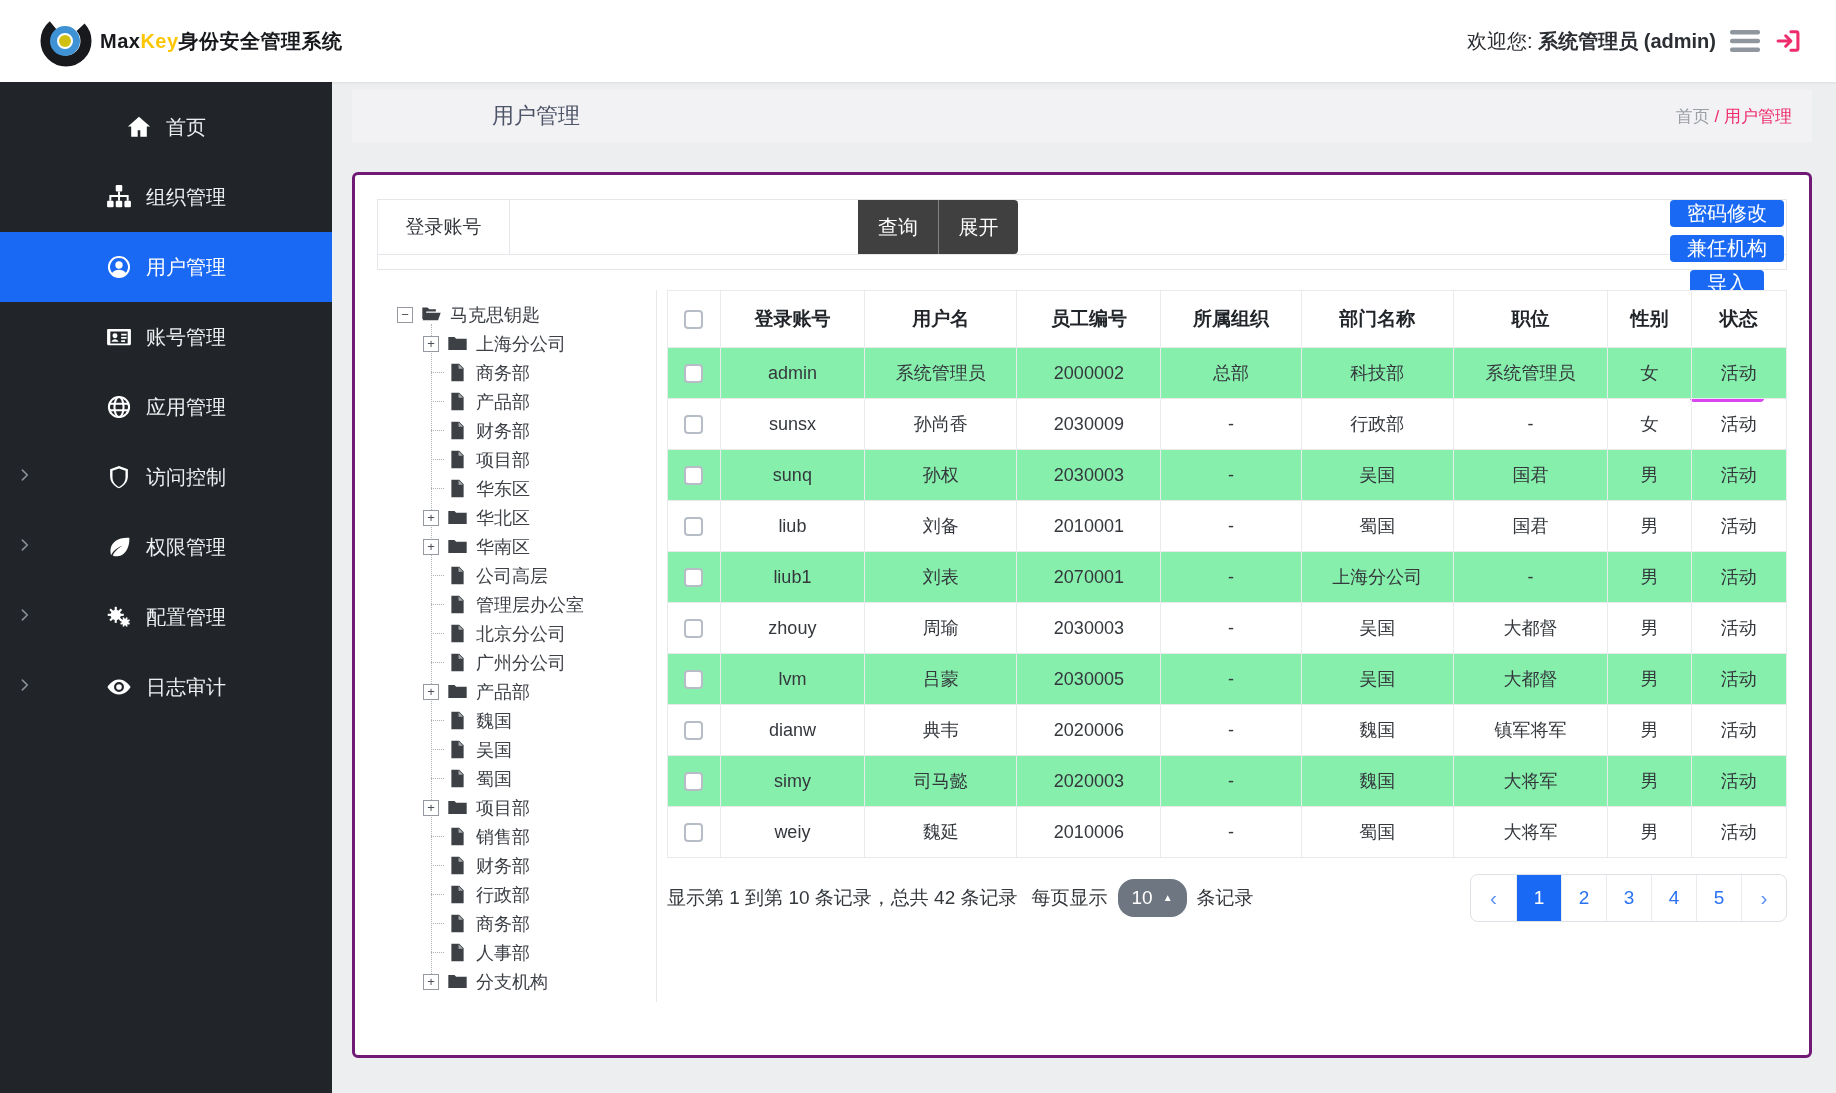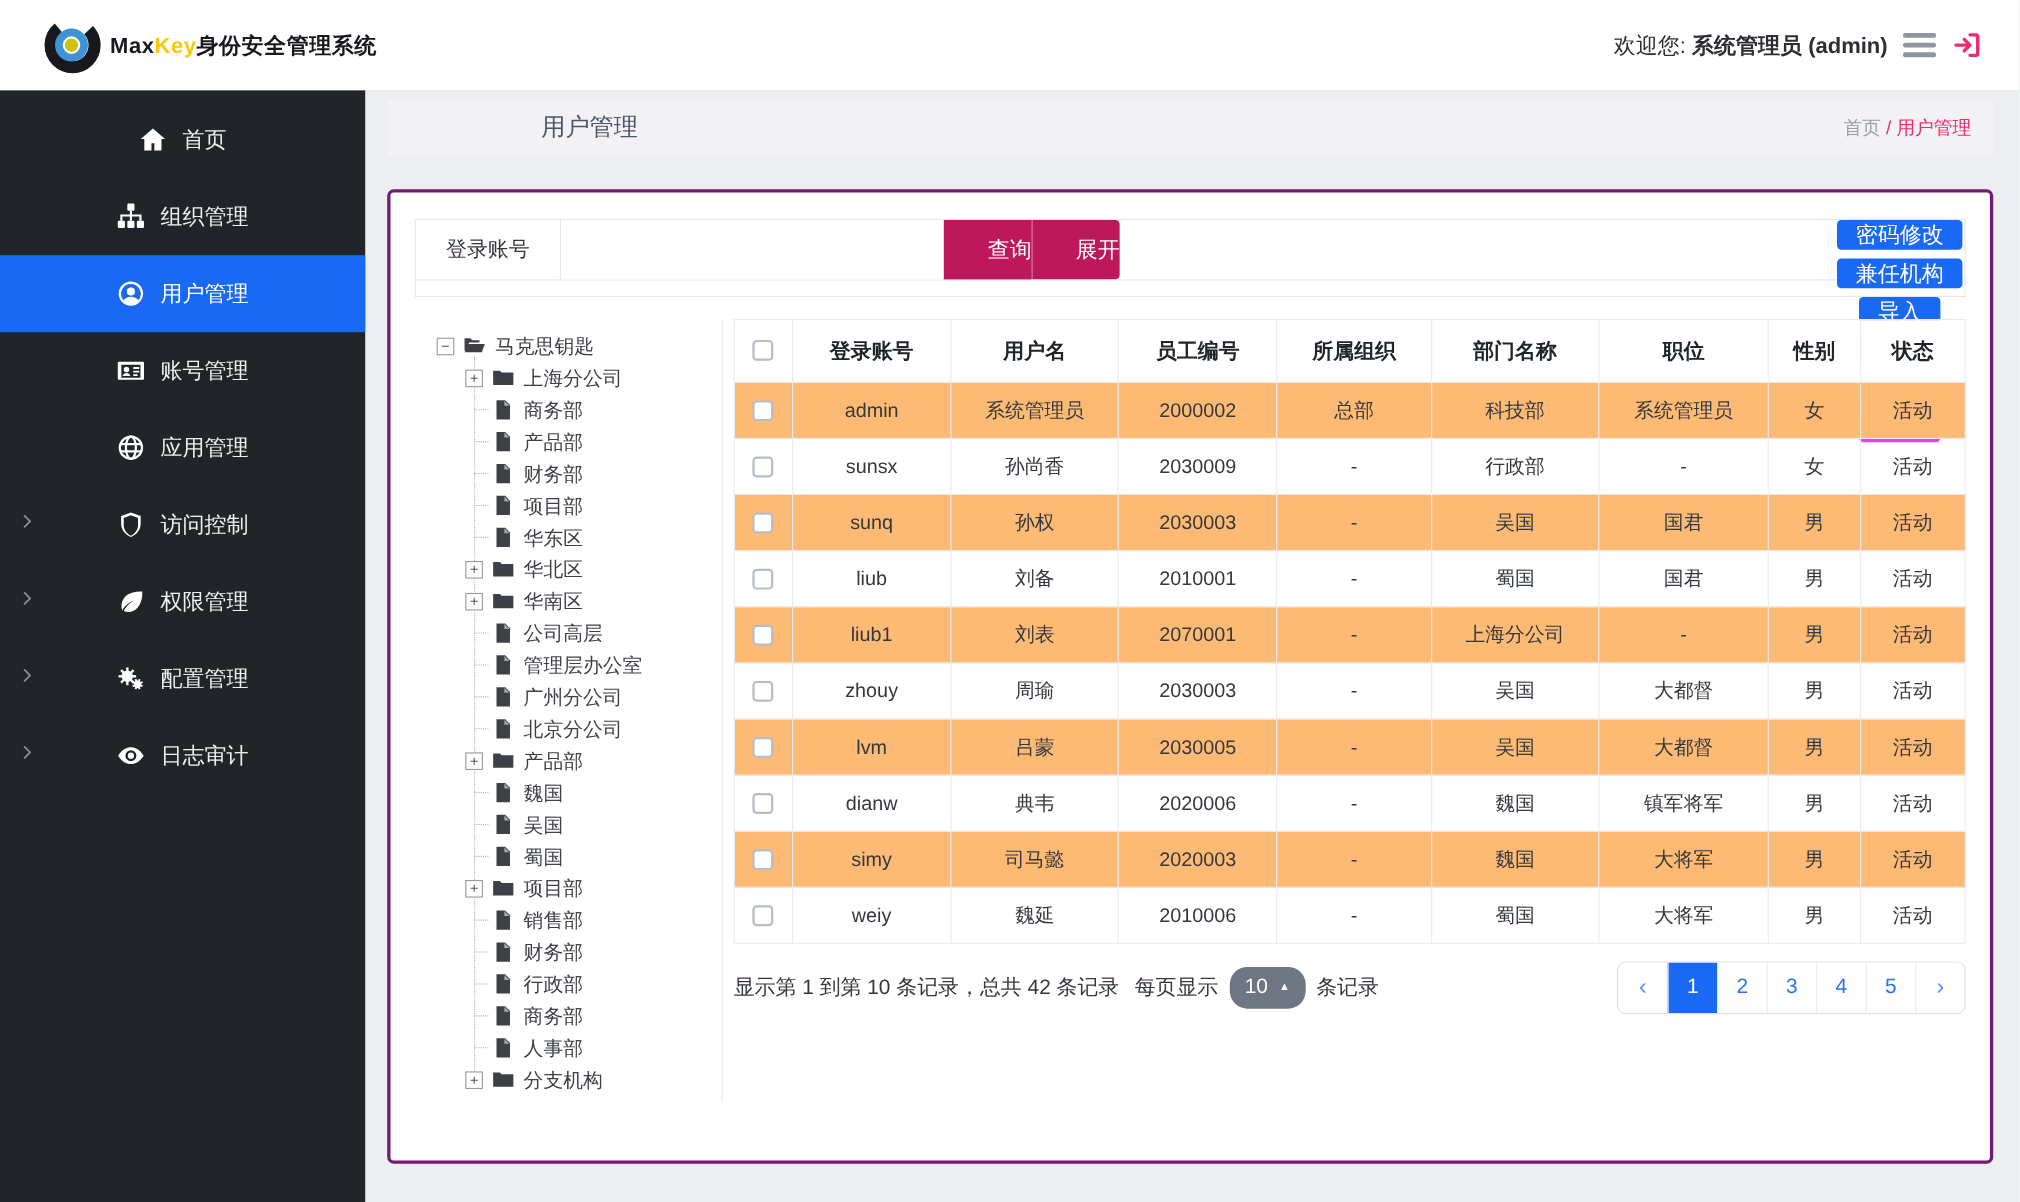"查询" .btn-query, .btn-expand { background: #be185d -> #404040; text-align: right -> none }
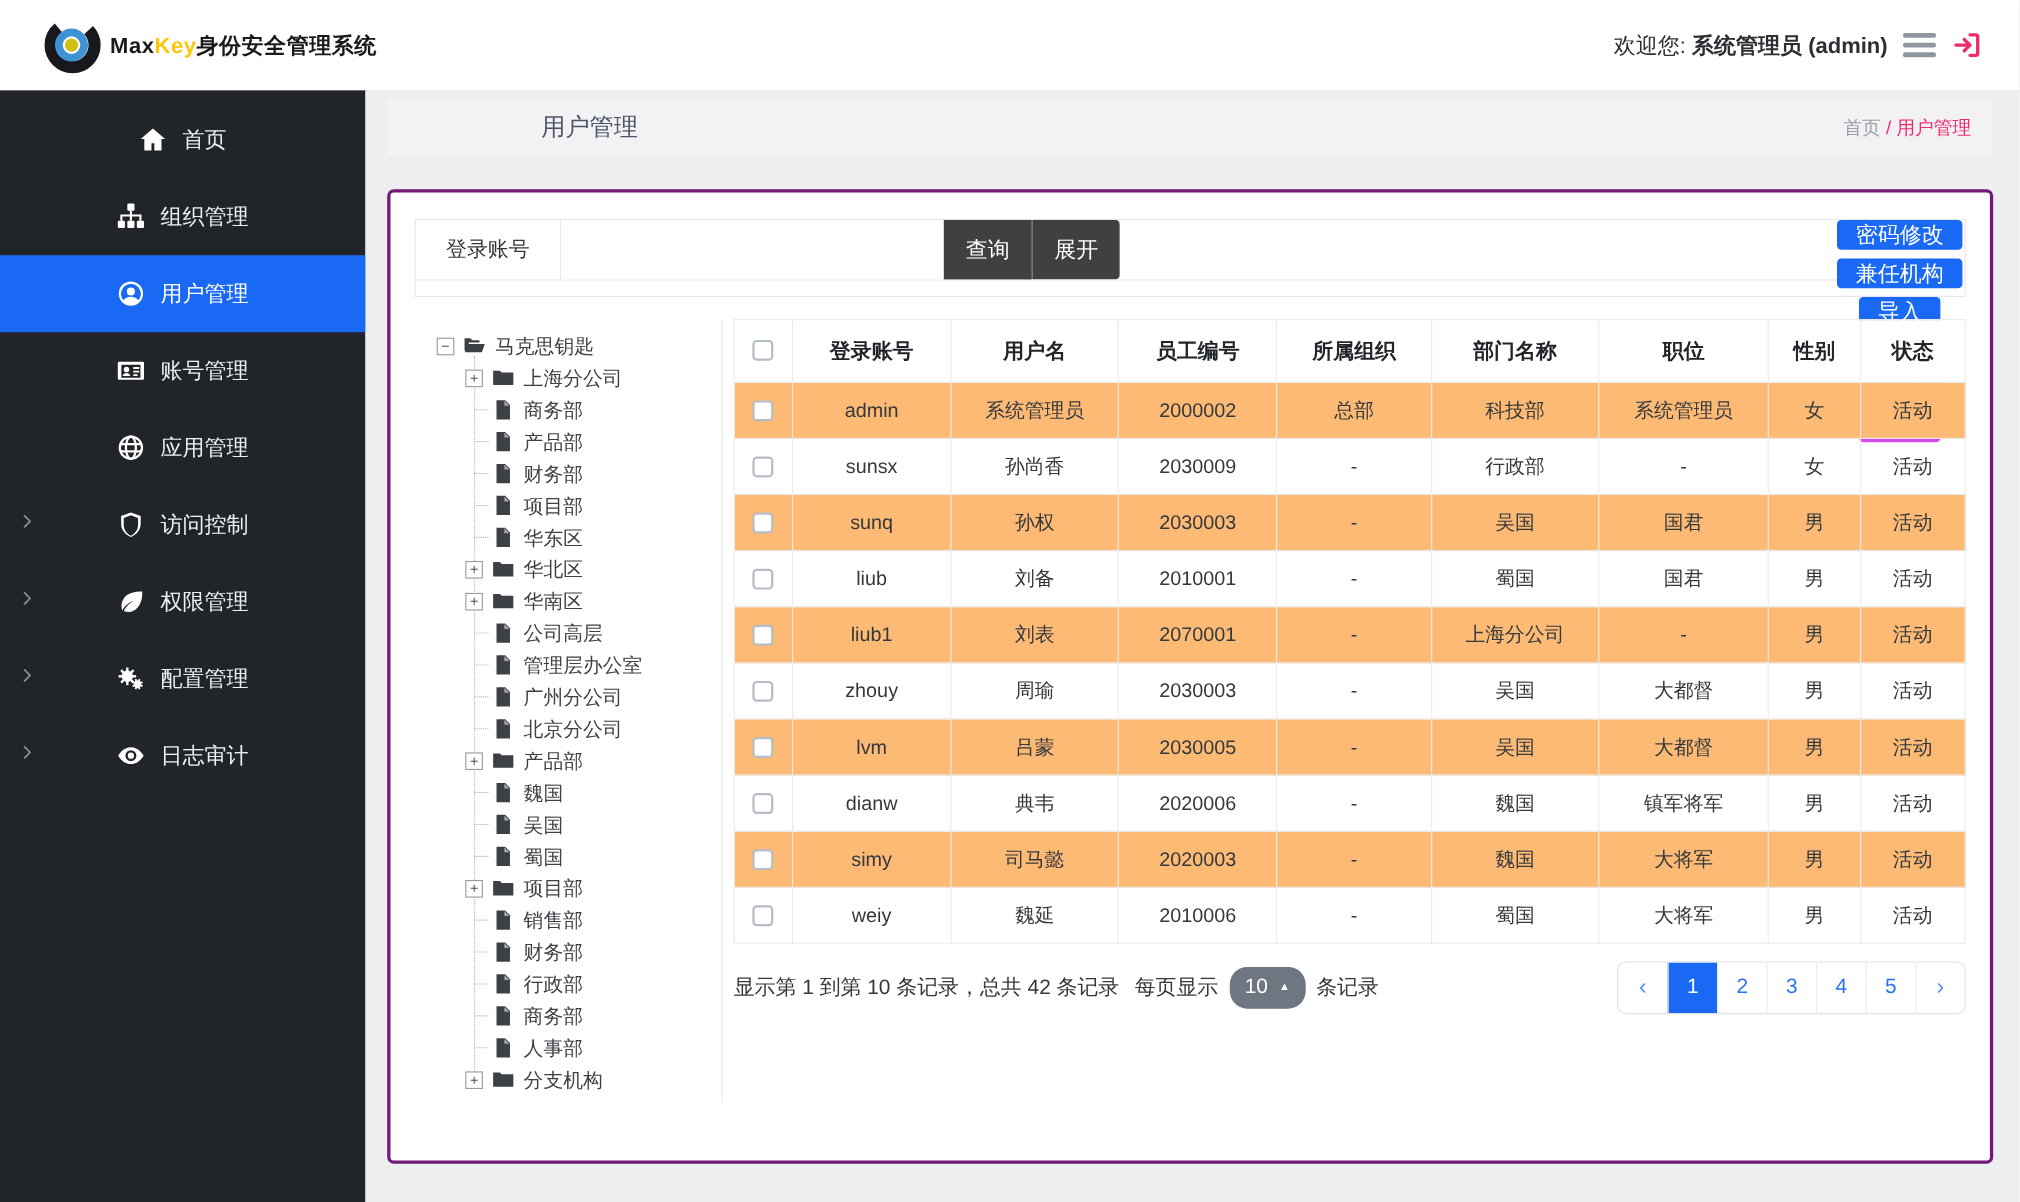"admin" table.grid tr.odd td { background: #fdba74 -> #86efac }
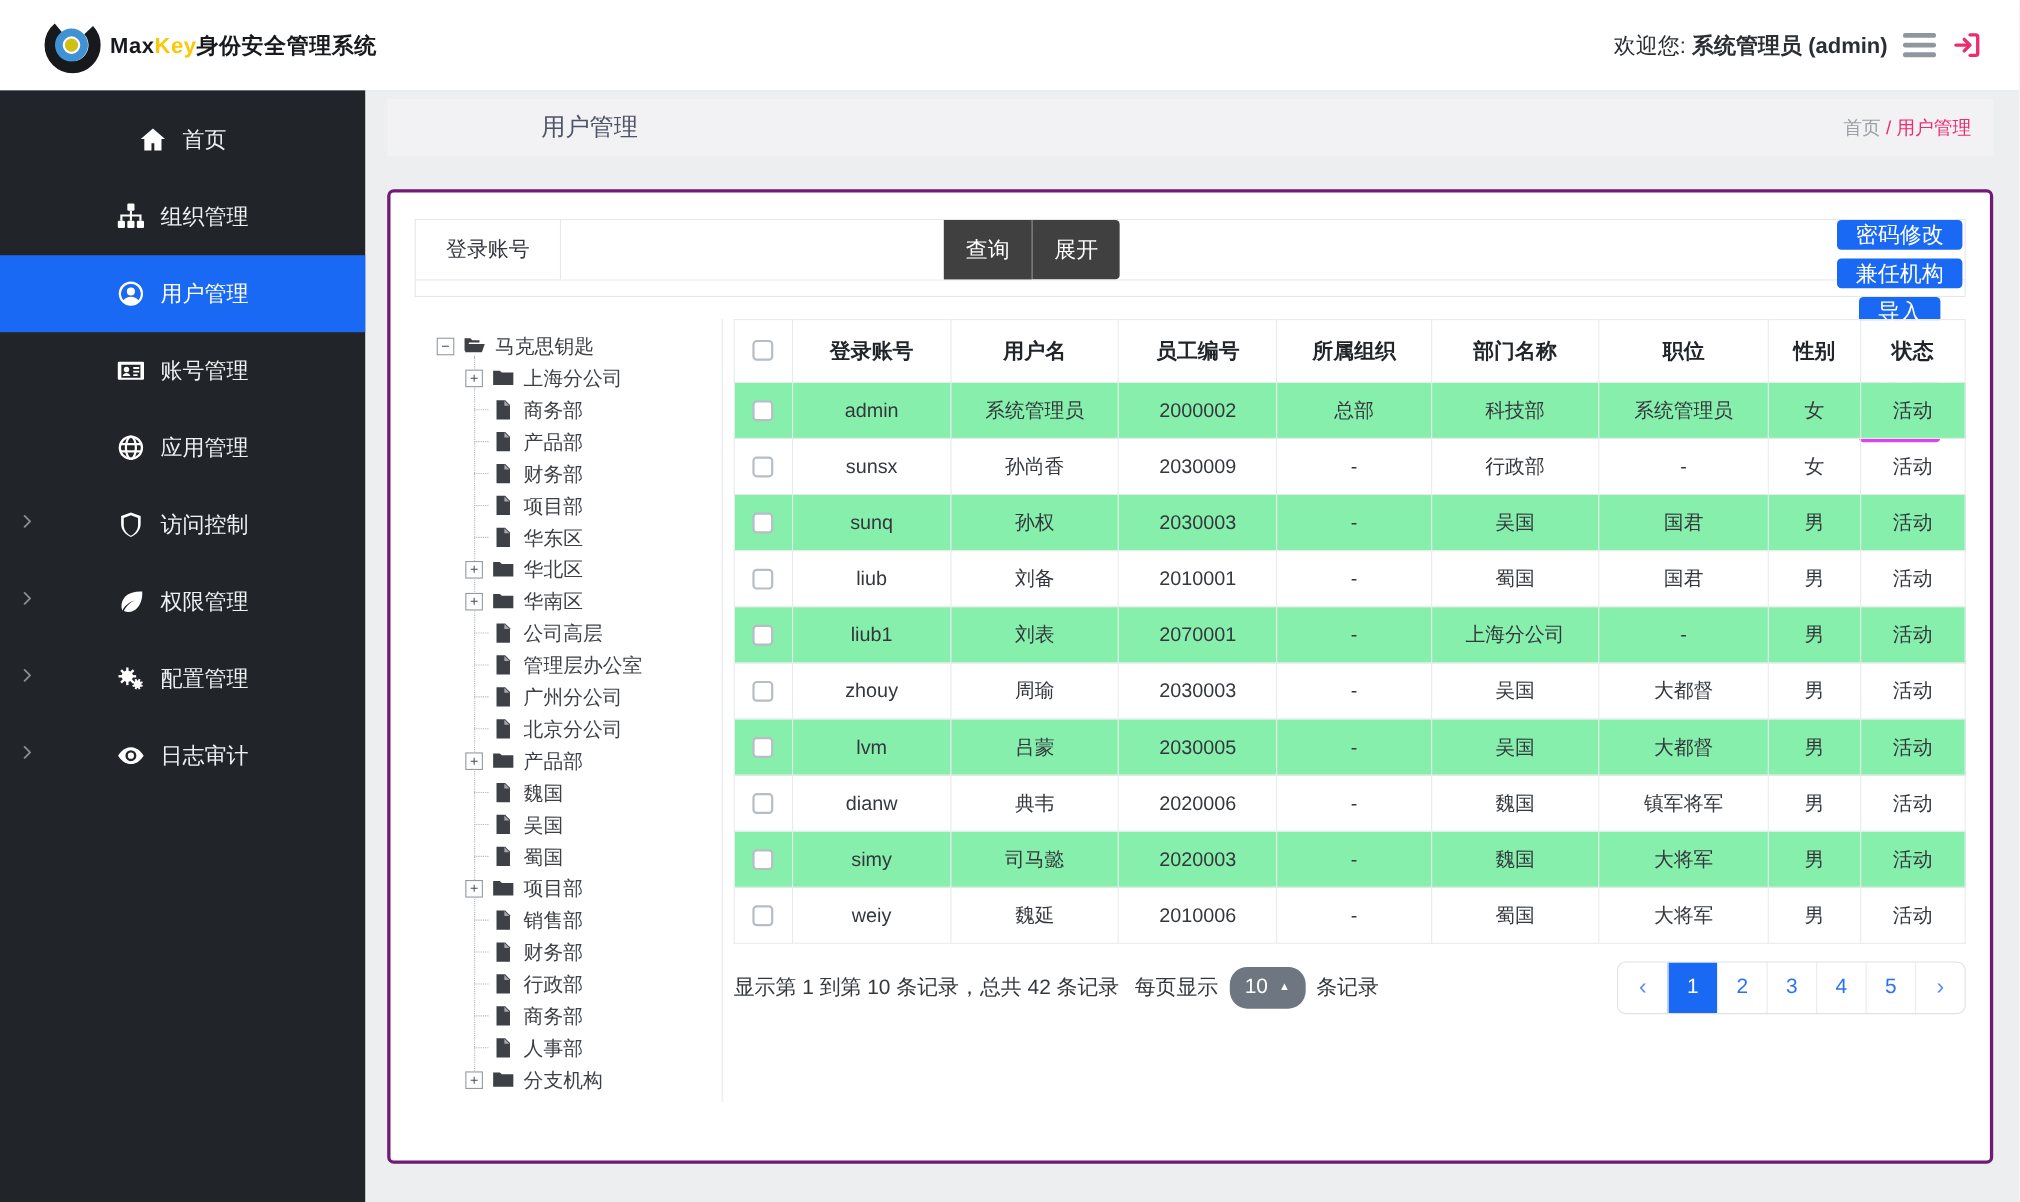"广州分公司" div.tree-row { order: before "北京分公司" -> after "北京分公司" }
